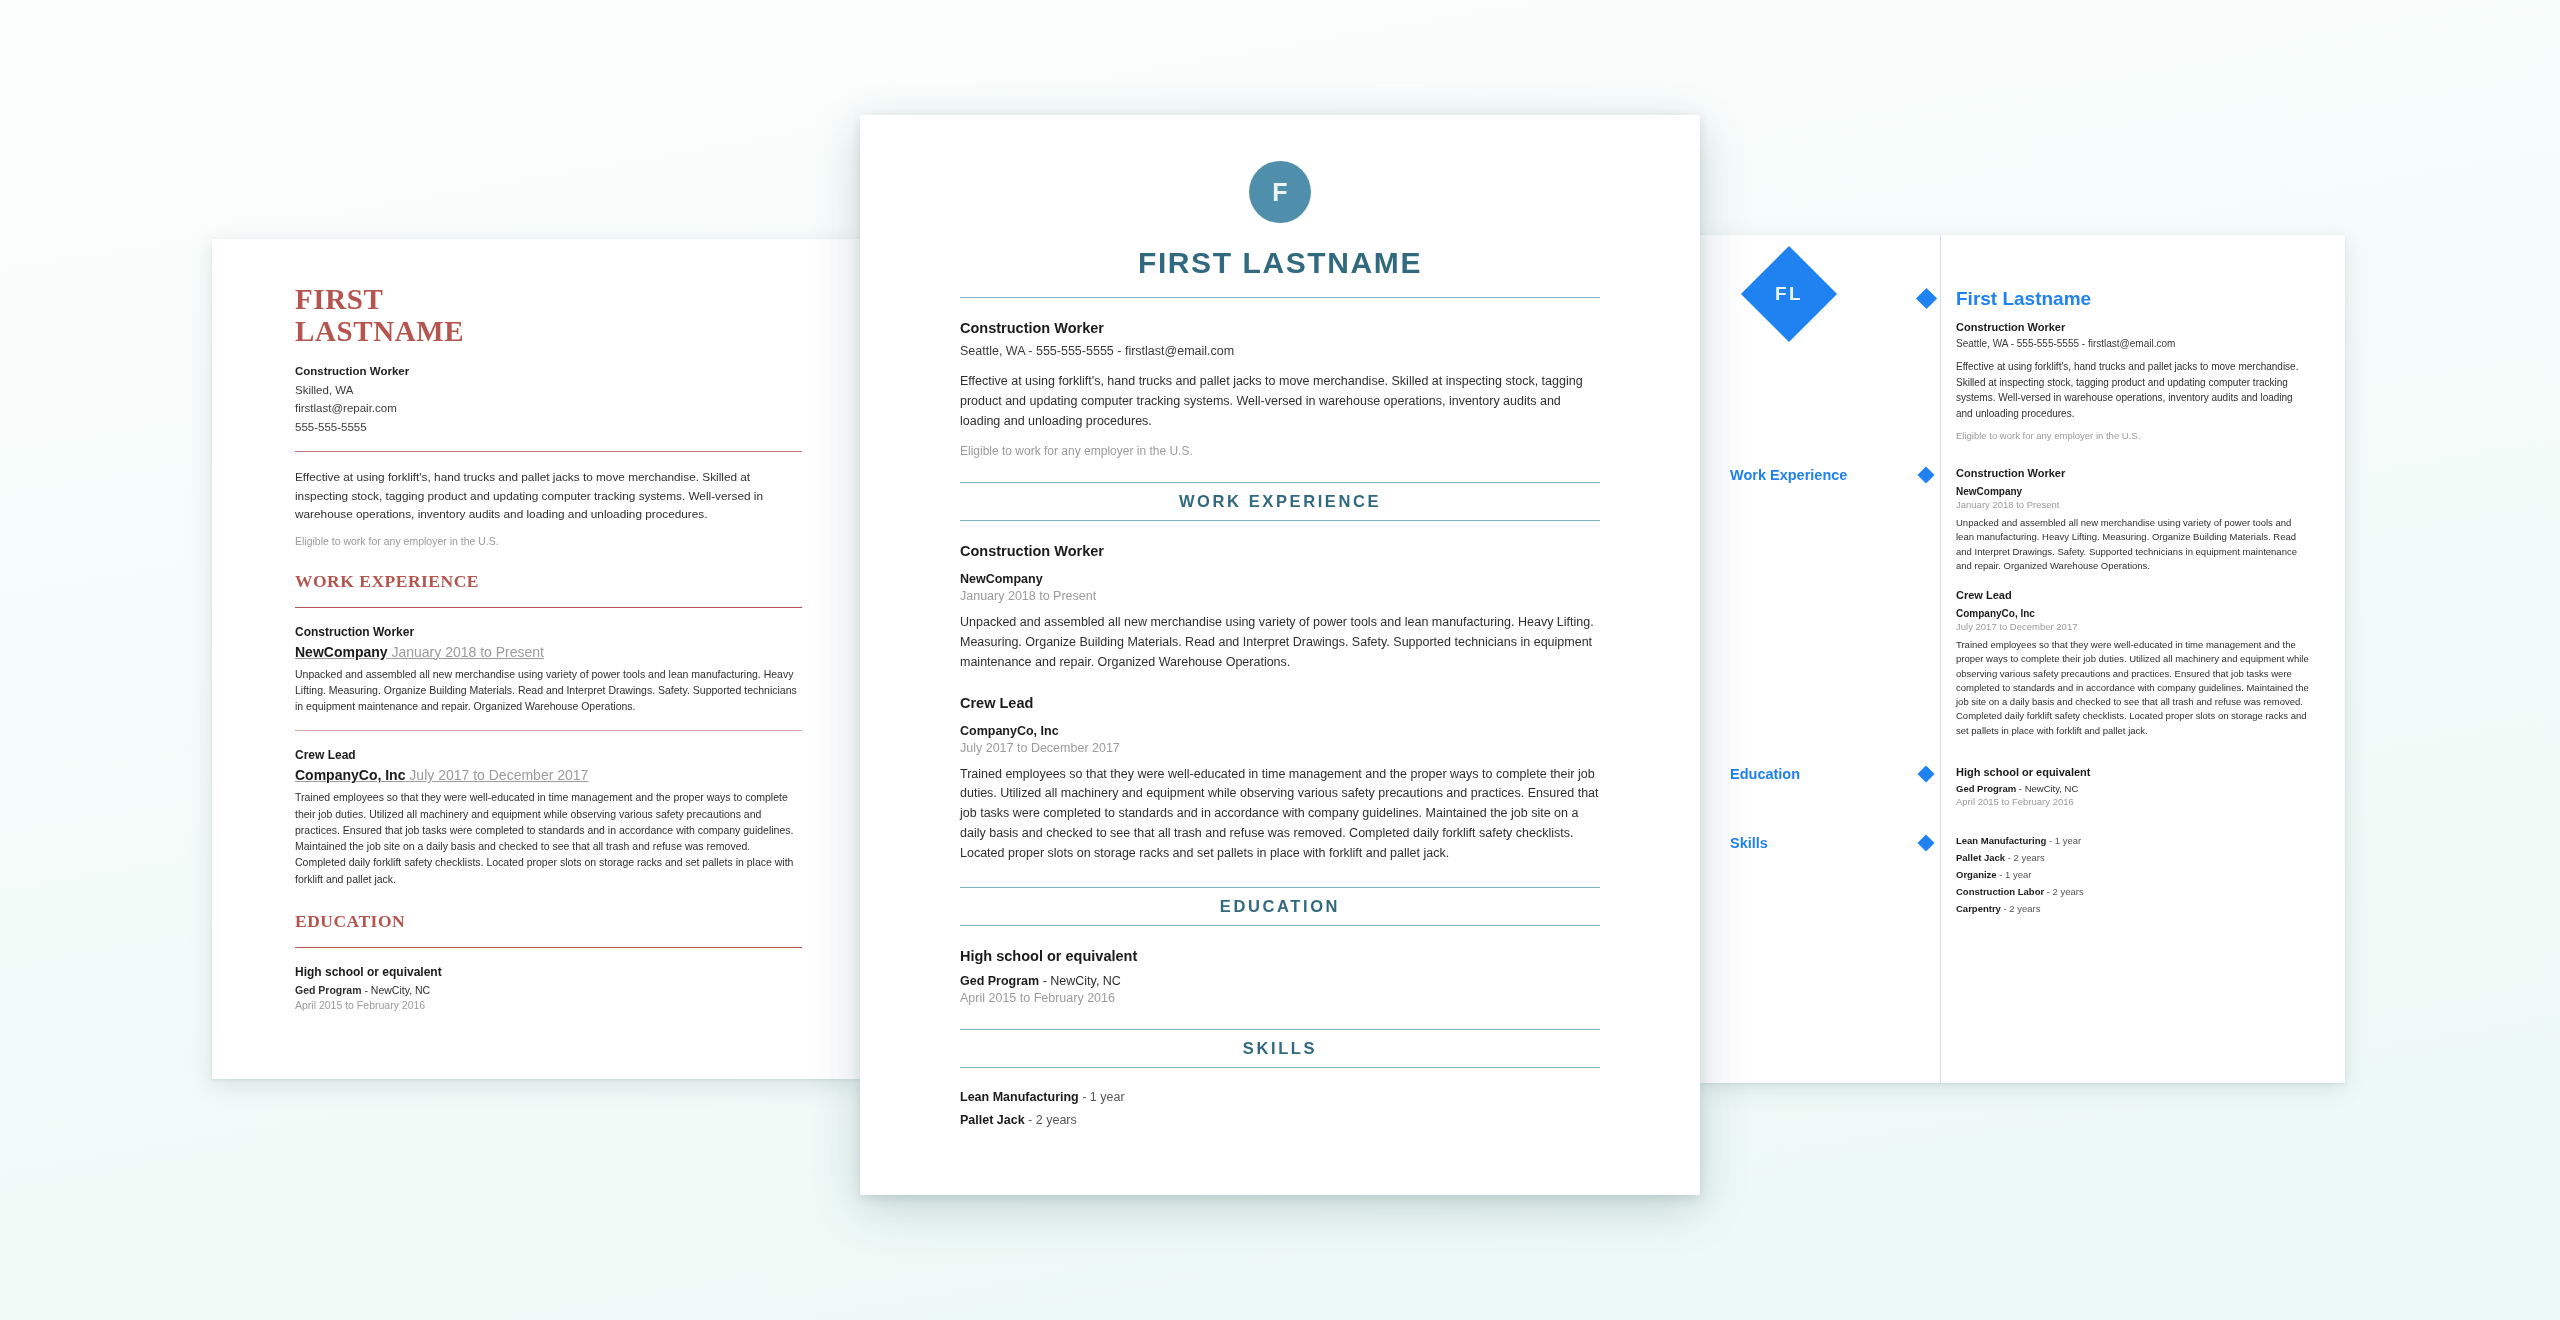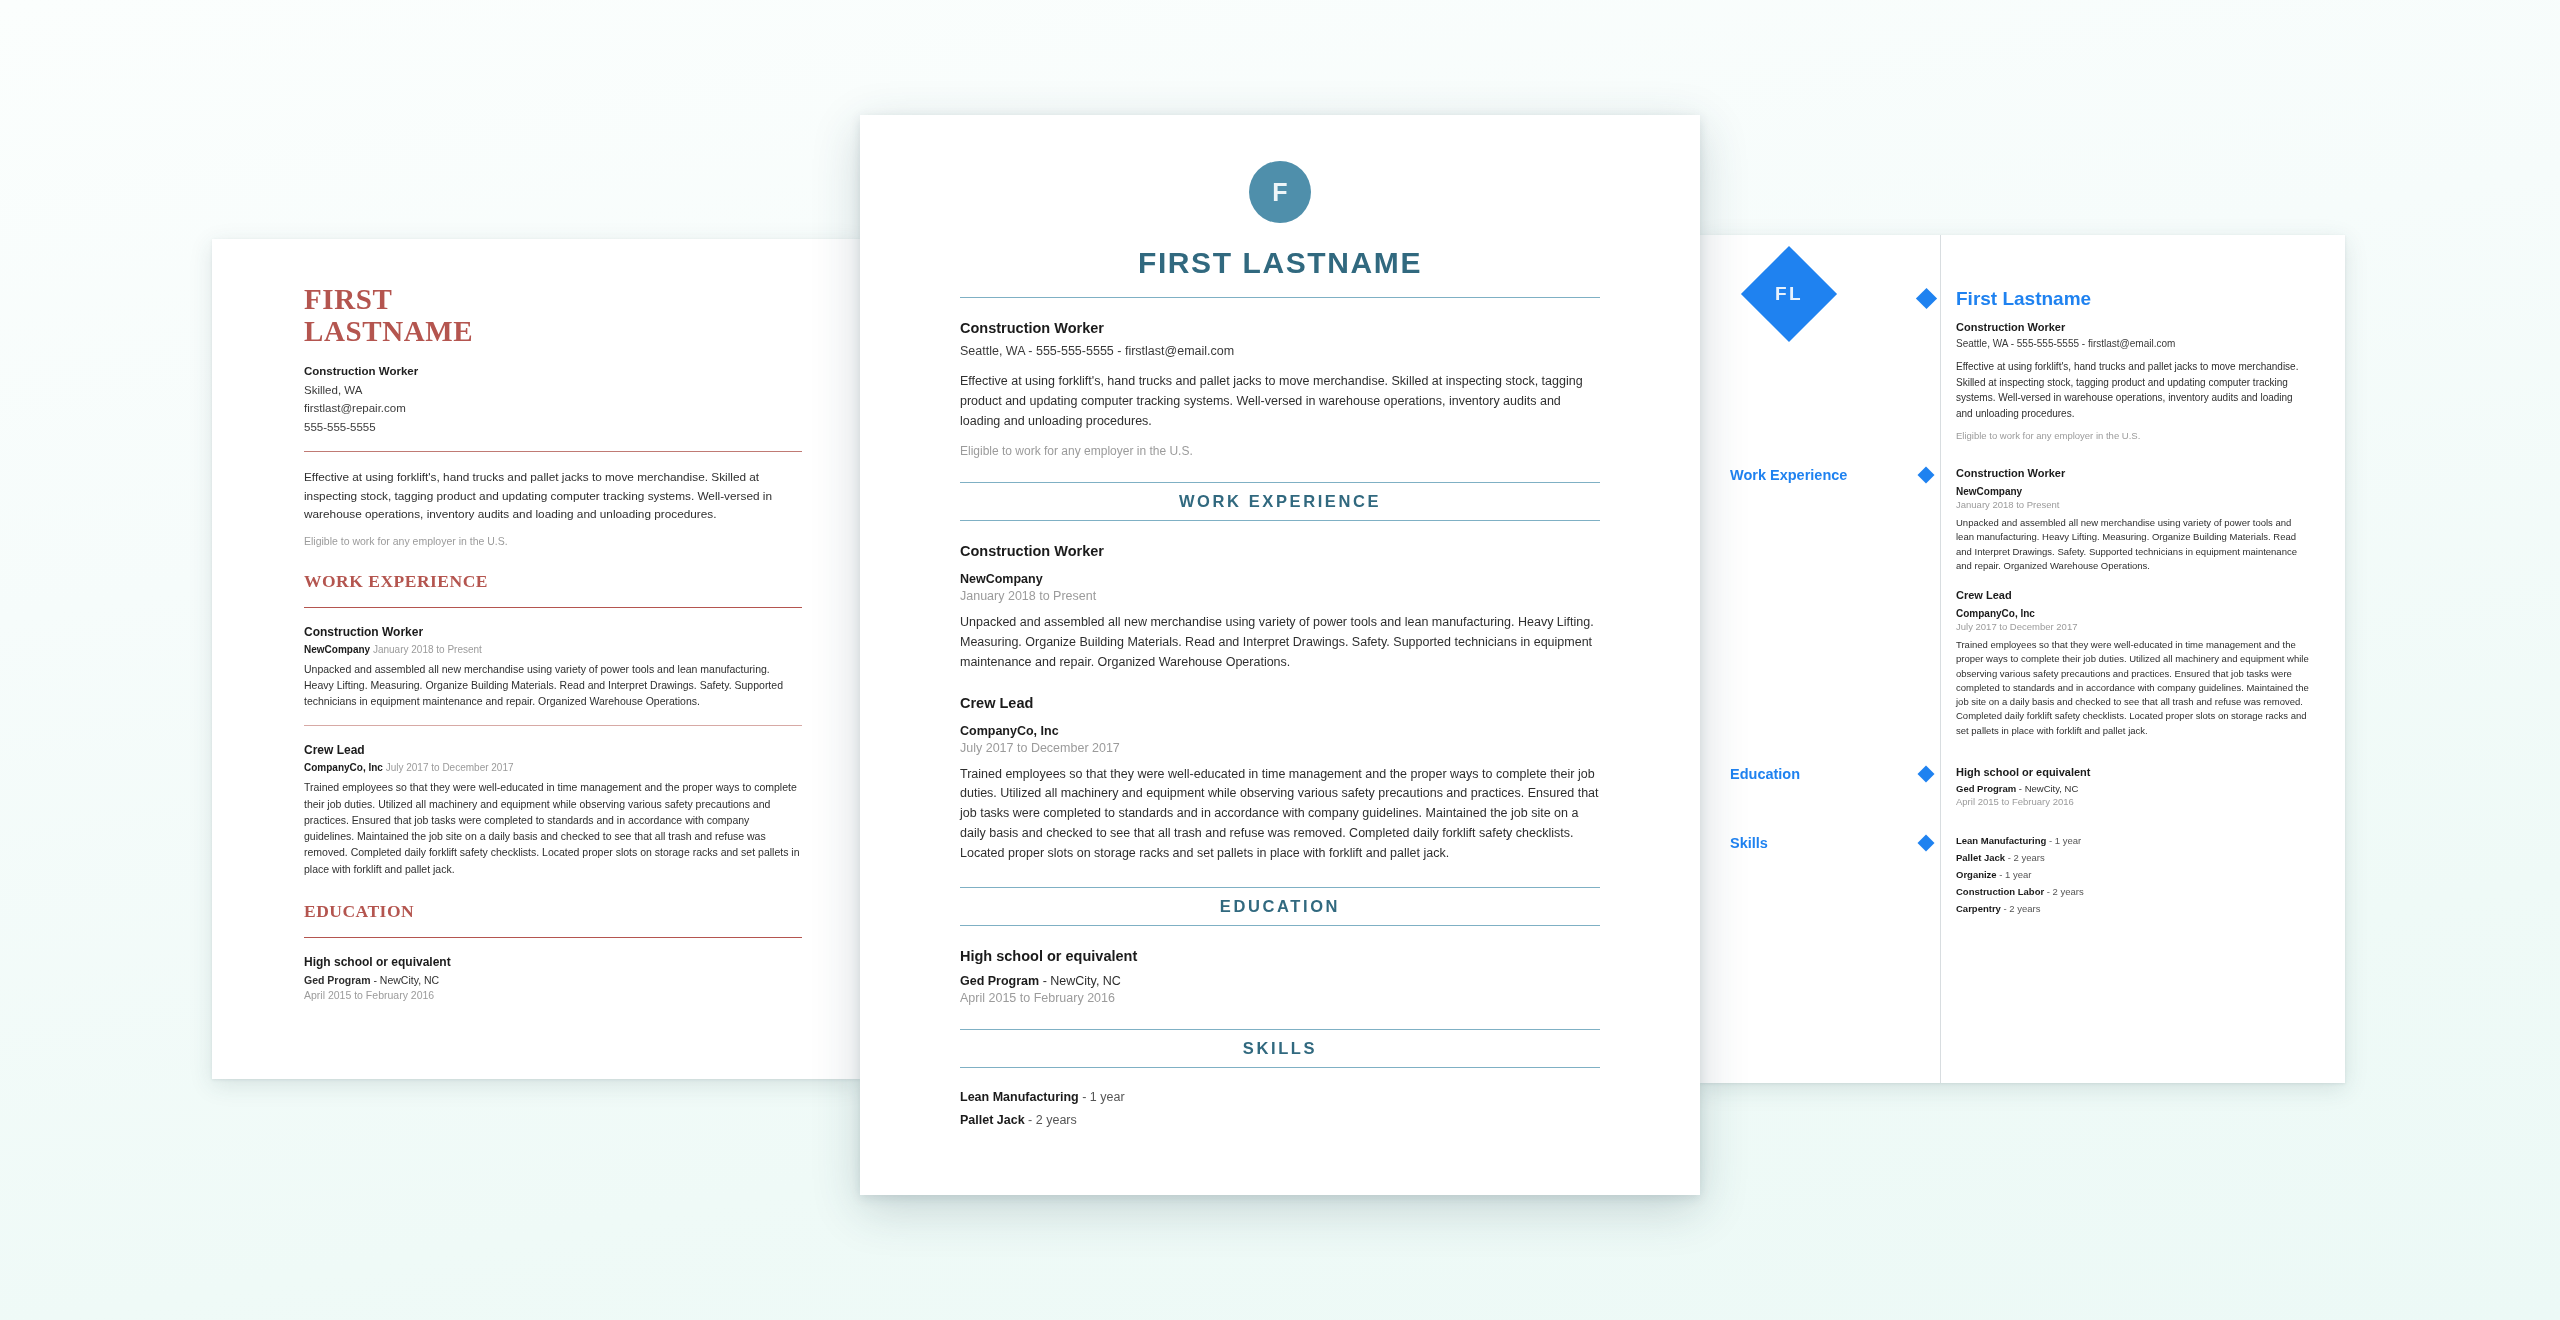"FIRST" .lf-inner { margin-left: none -> 25px; padding: 44px 58px 0 92px -> 44px 58px 0 58px }
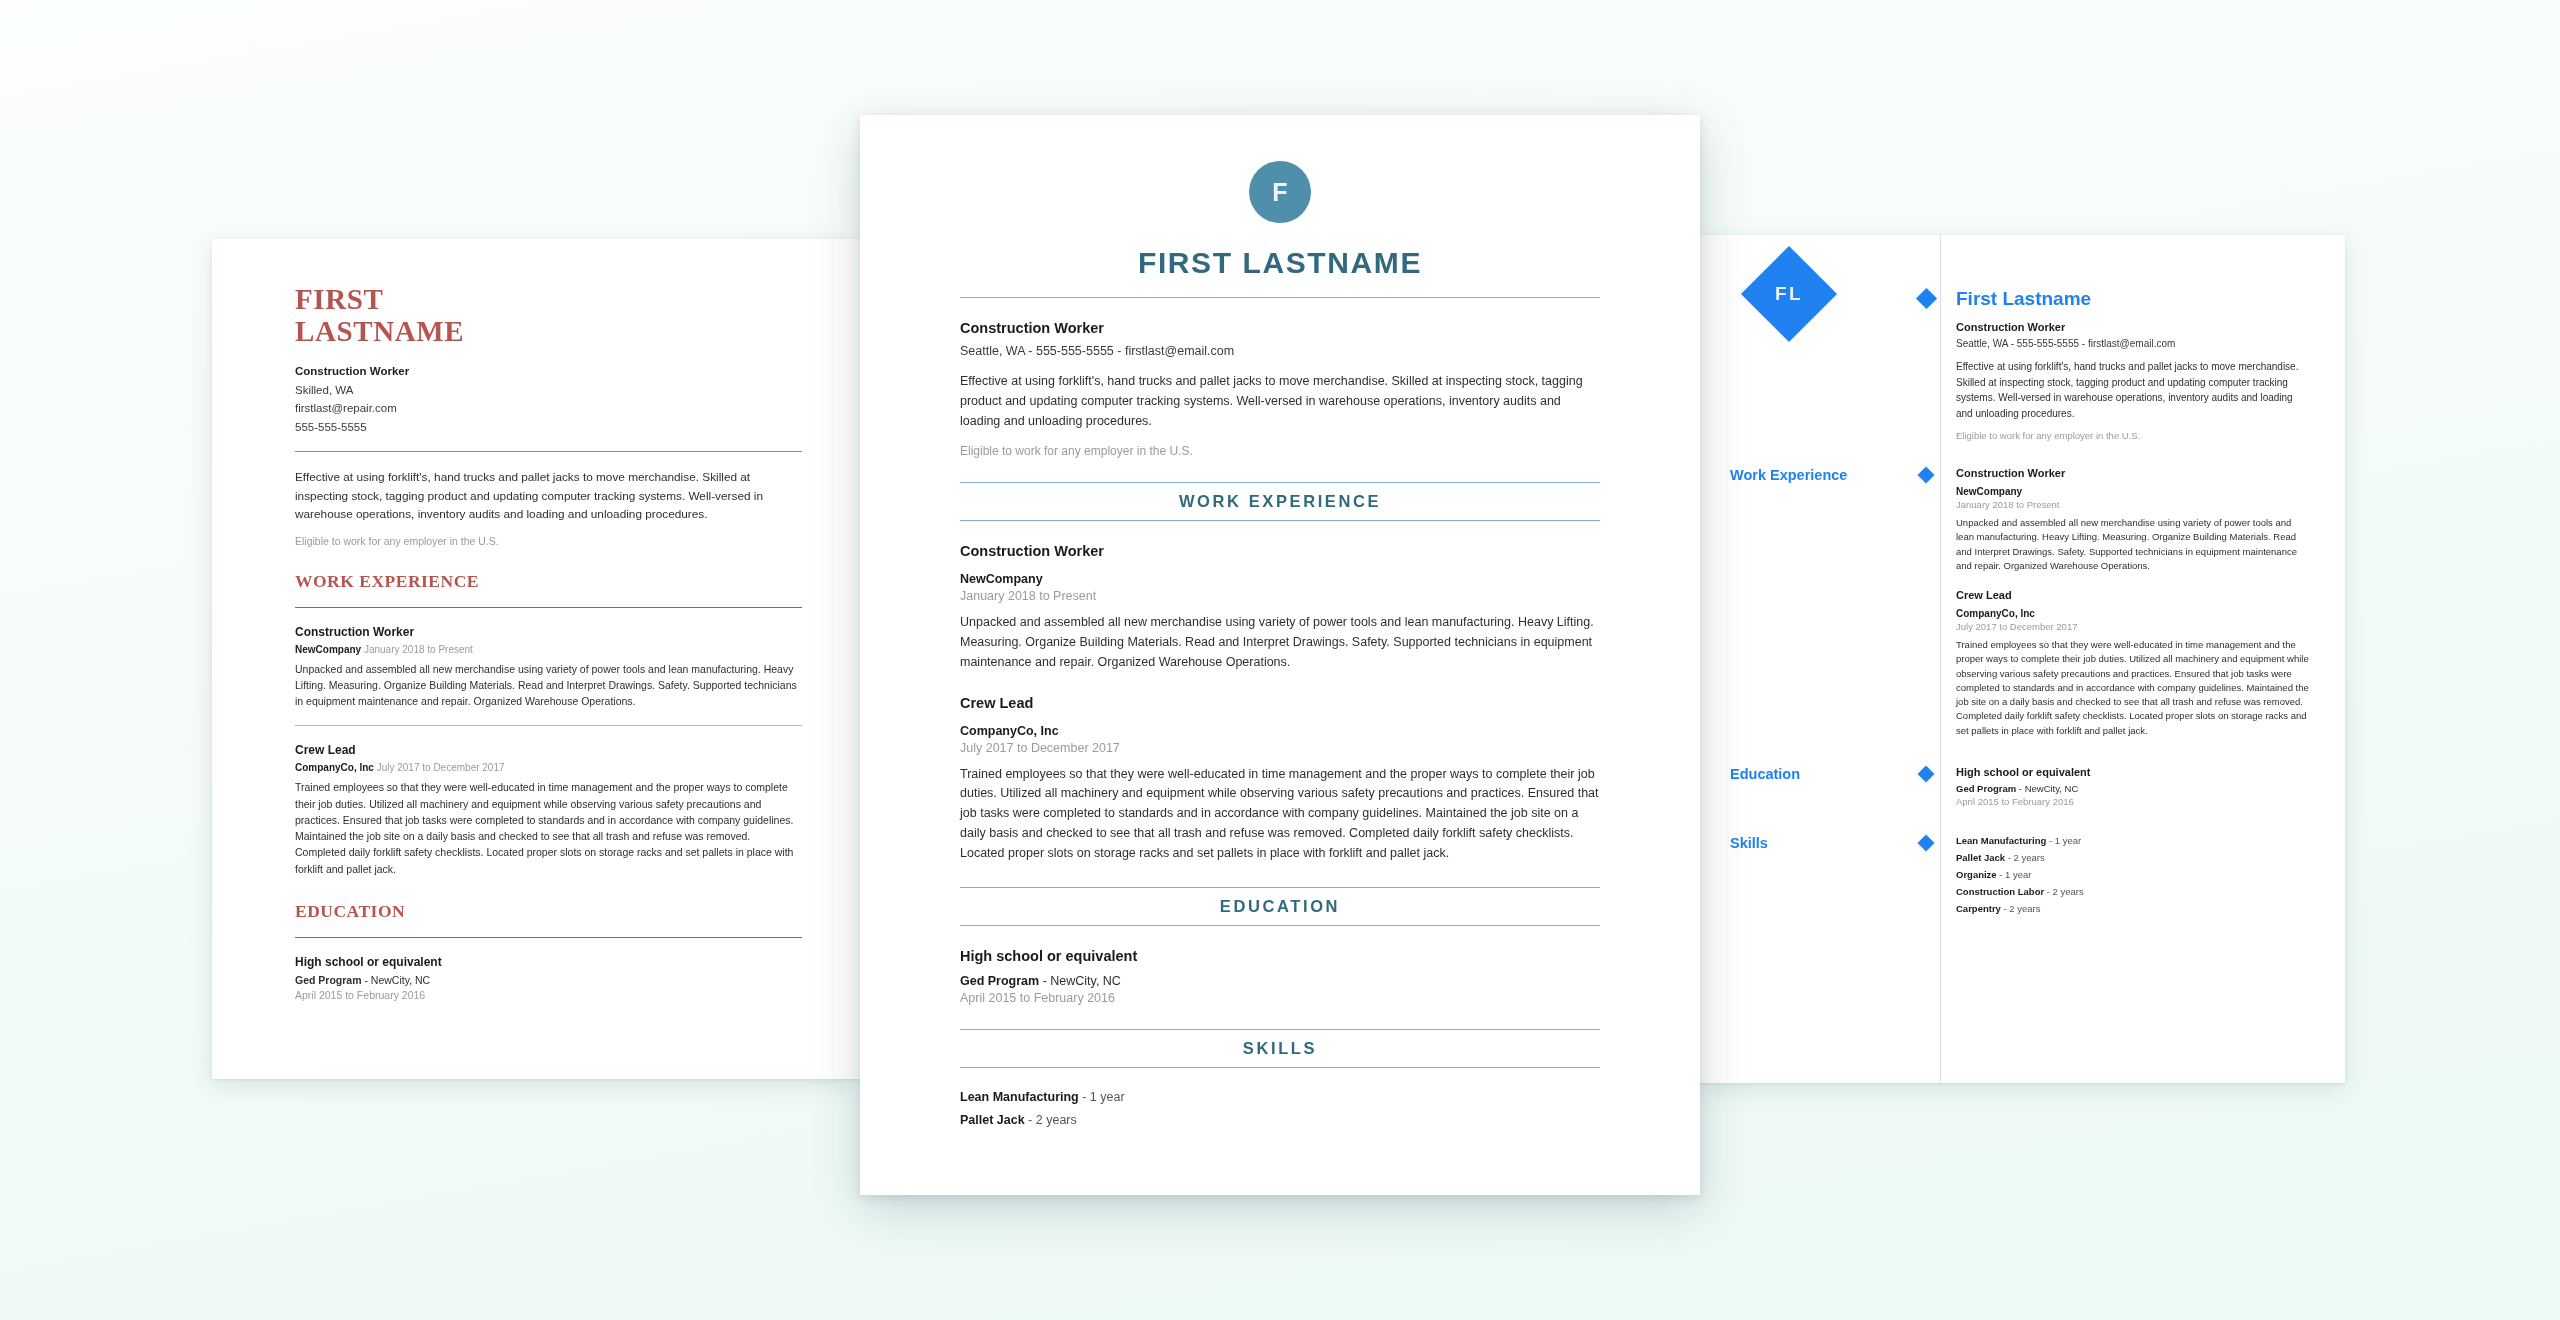"NewCompany January 2018 to Present" .lf-meta { font-size: 10px -> 14px; text-decoration: none -> underline }
